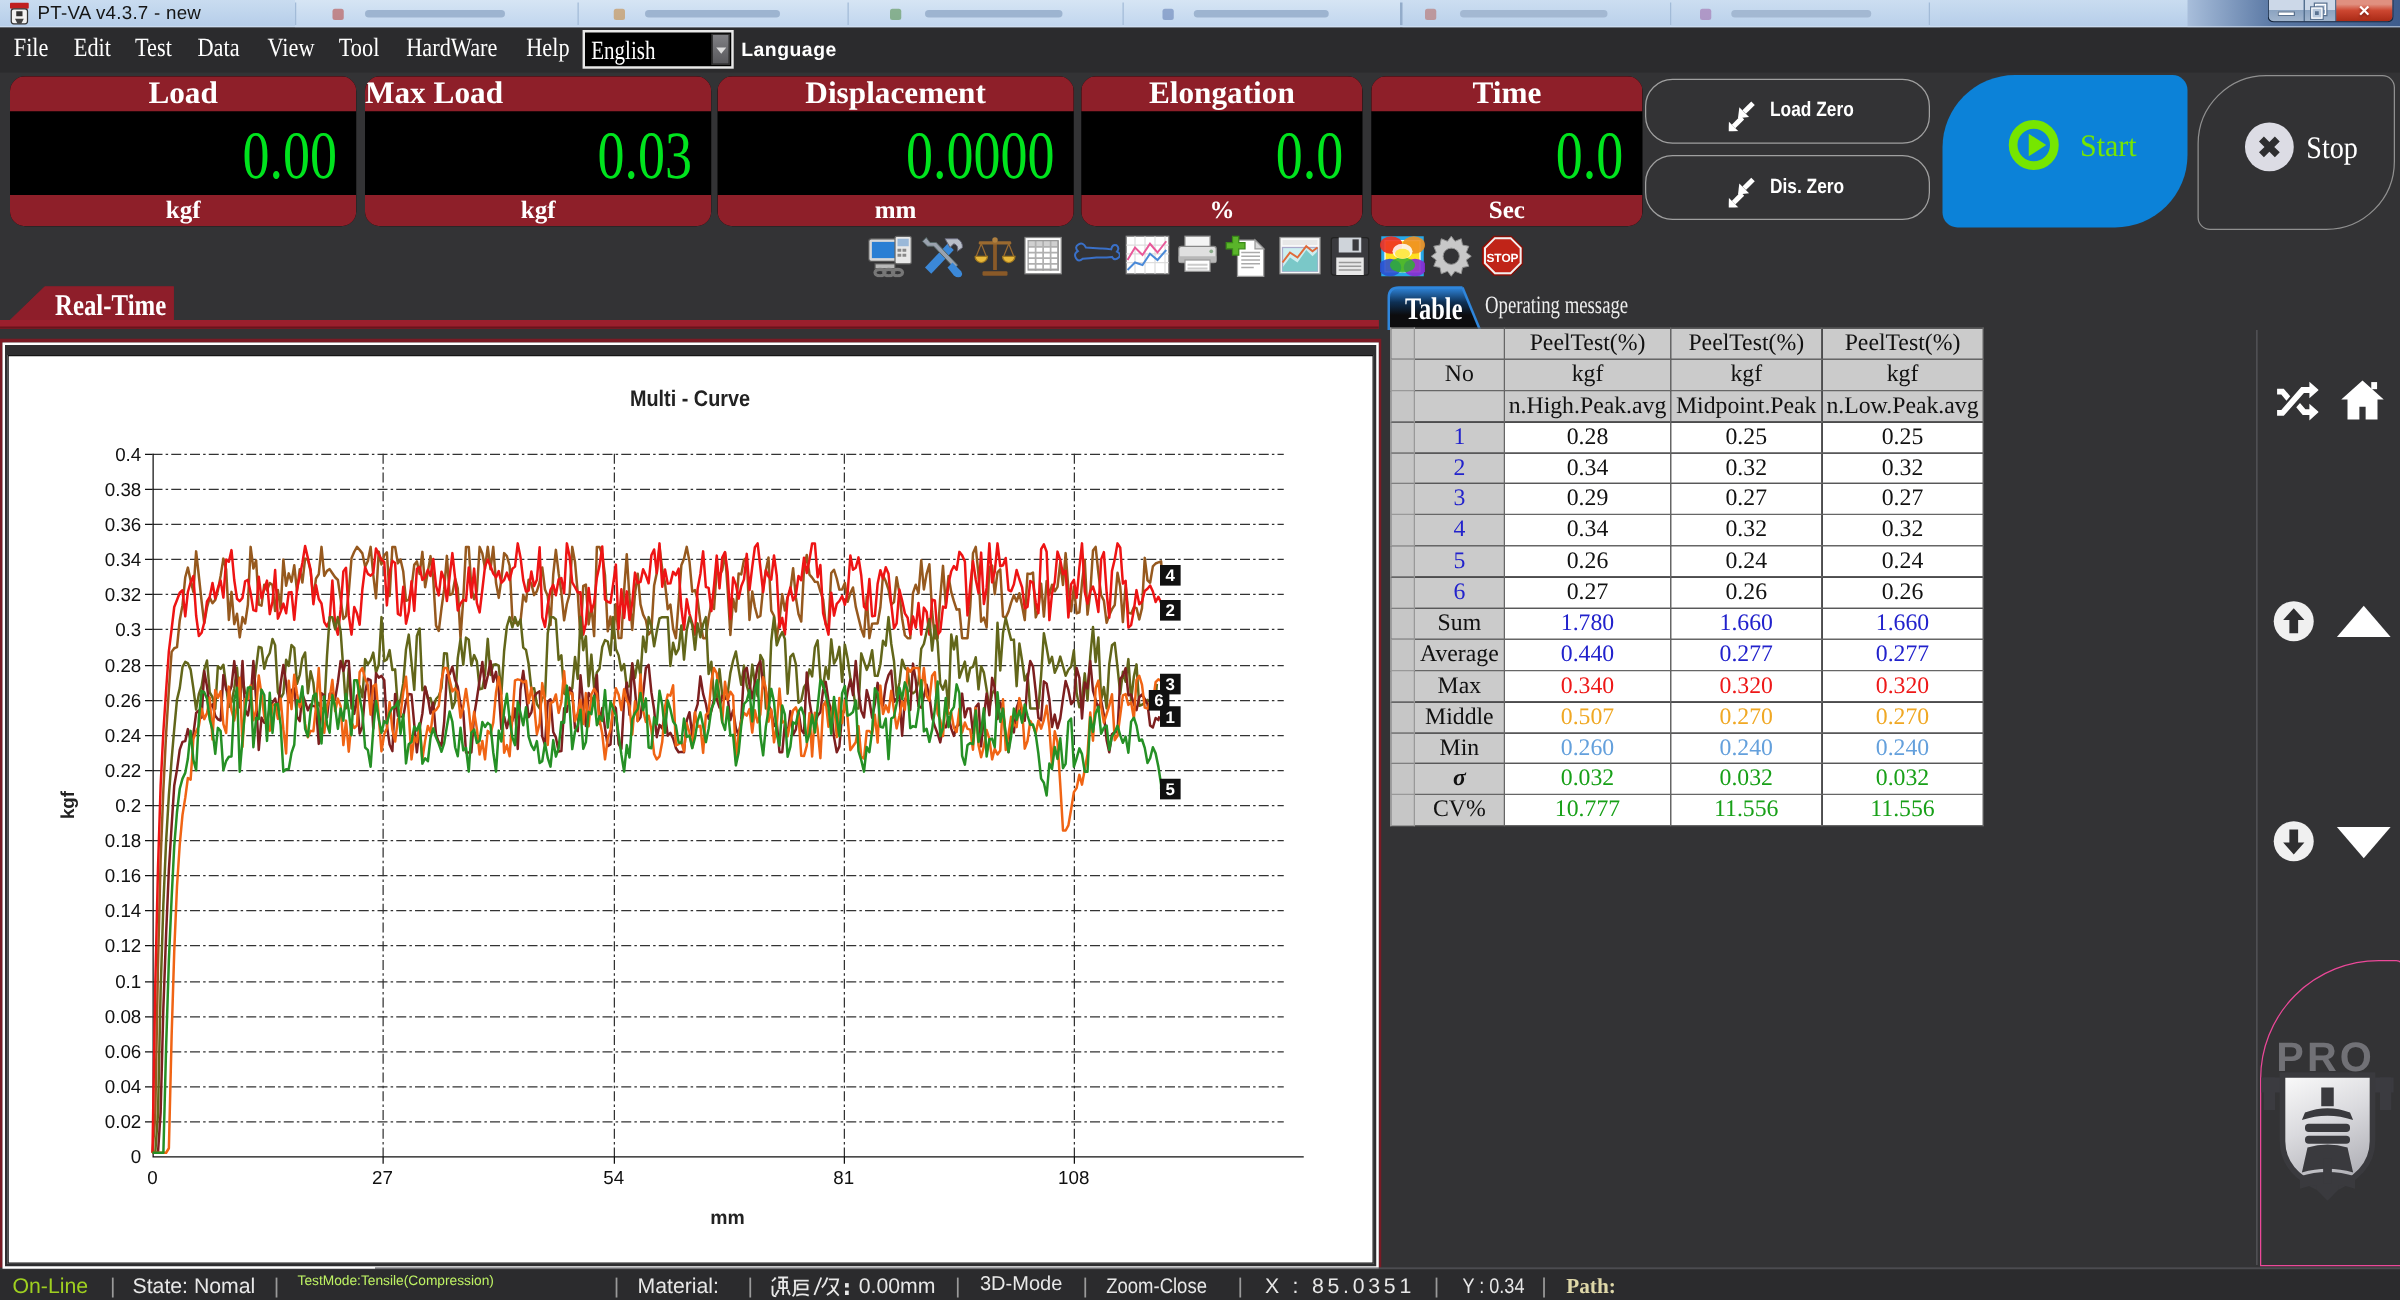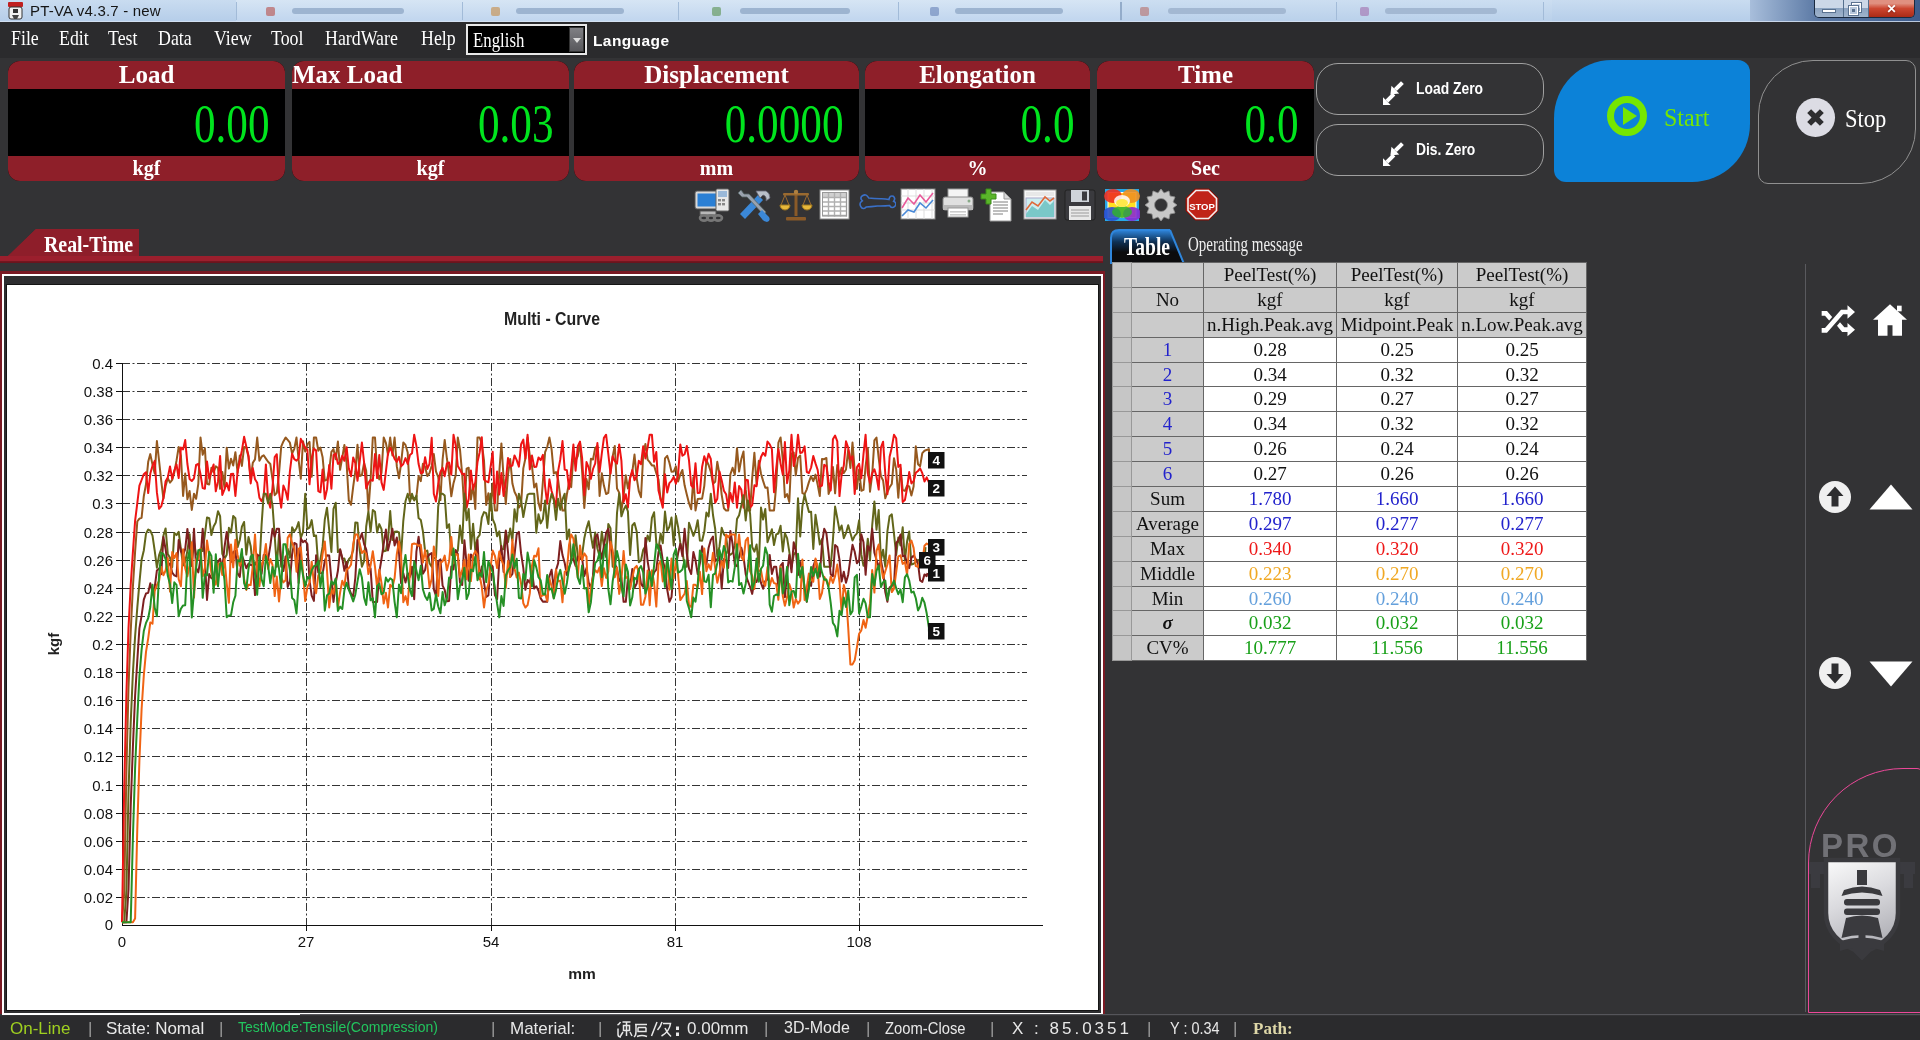"0.297" td { text: 0.297 -> 0.440 }
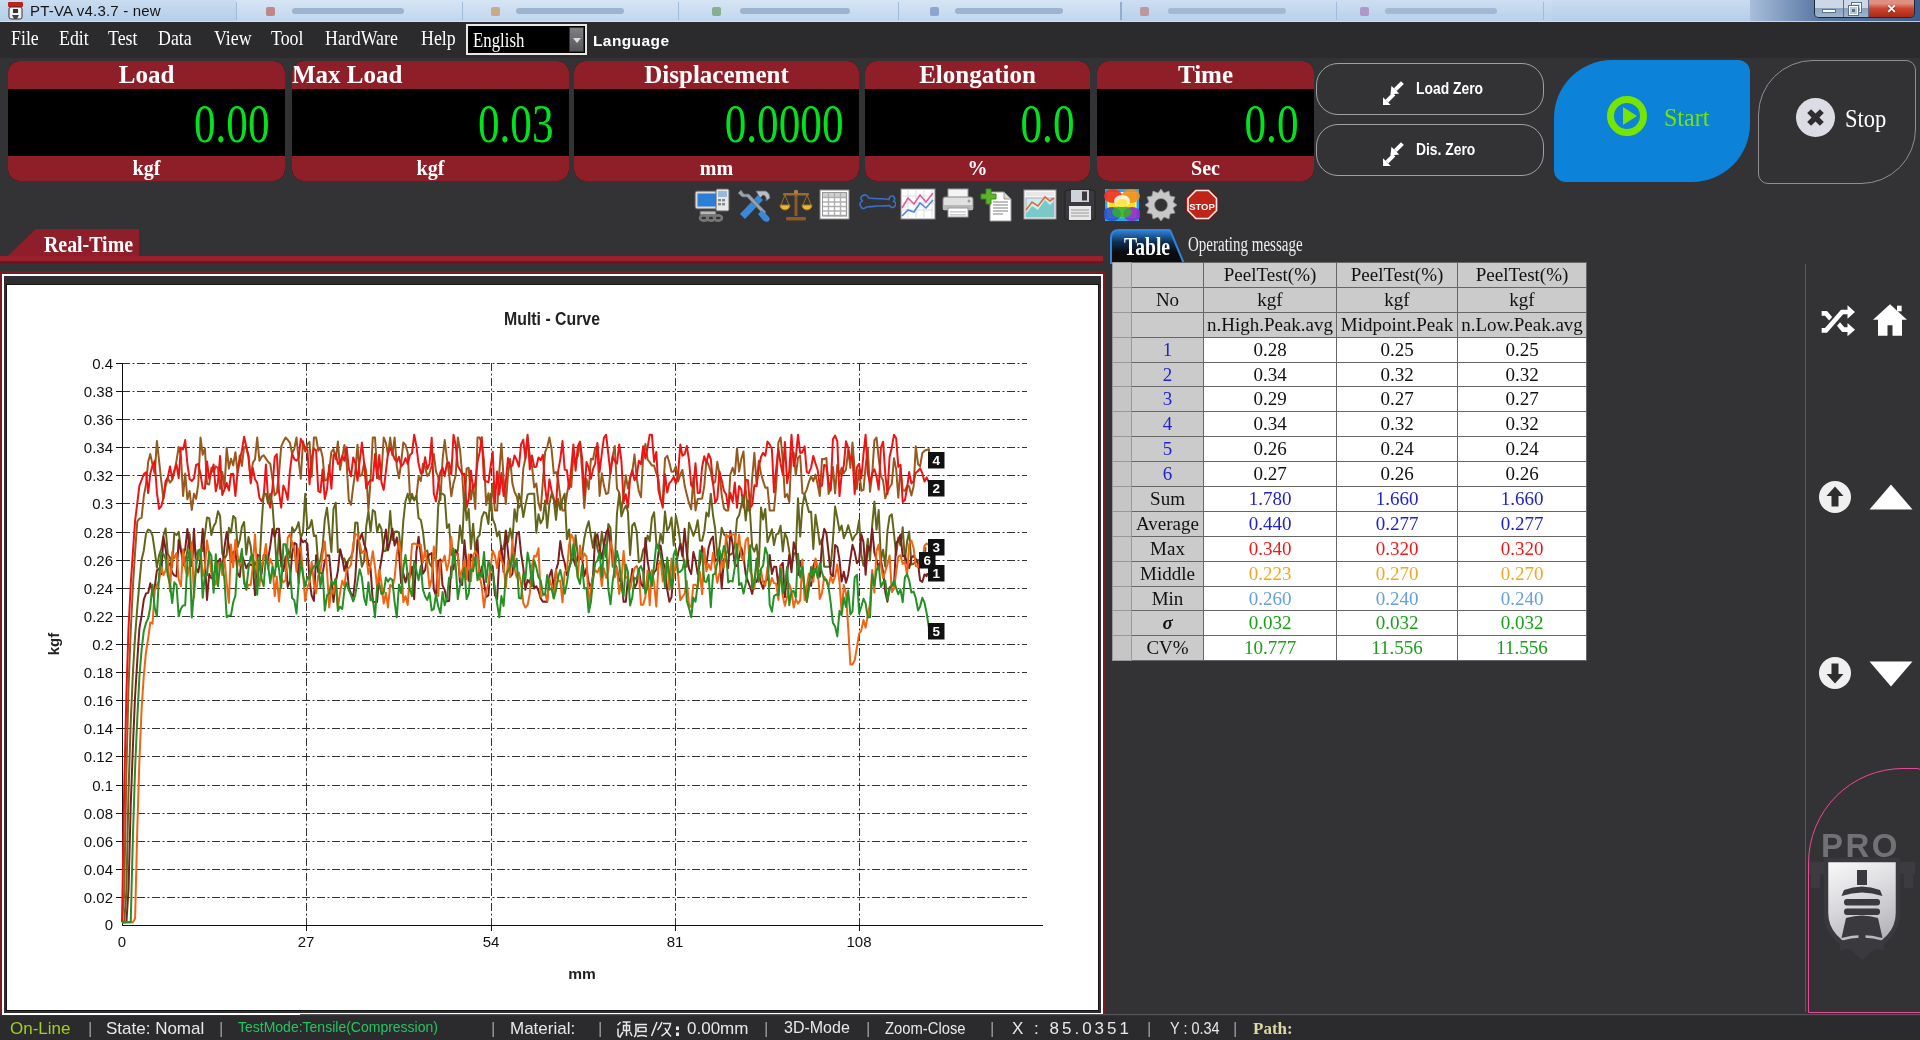"0.223" td { text: 0.223 -> 0.507 }
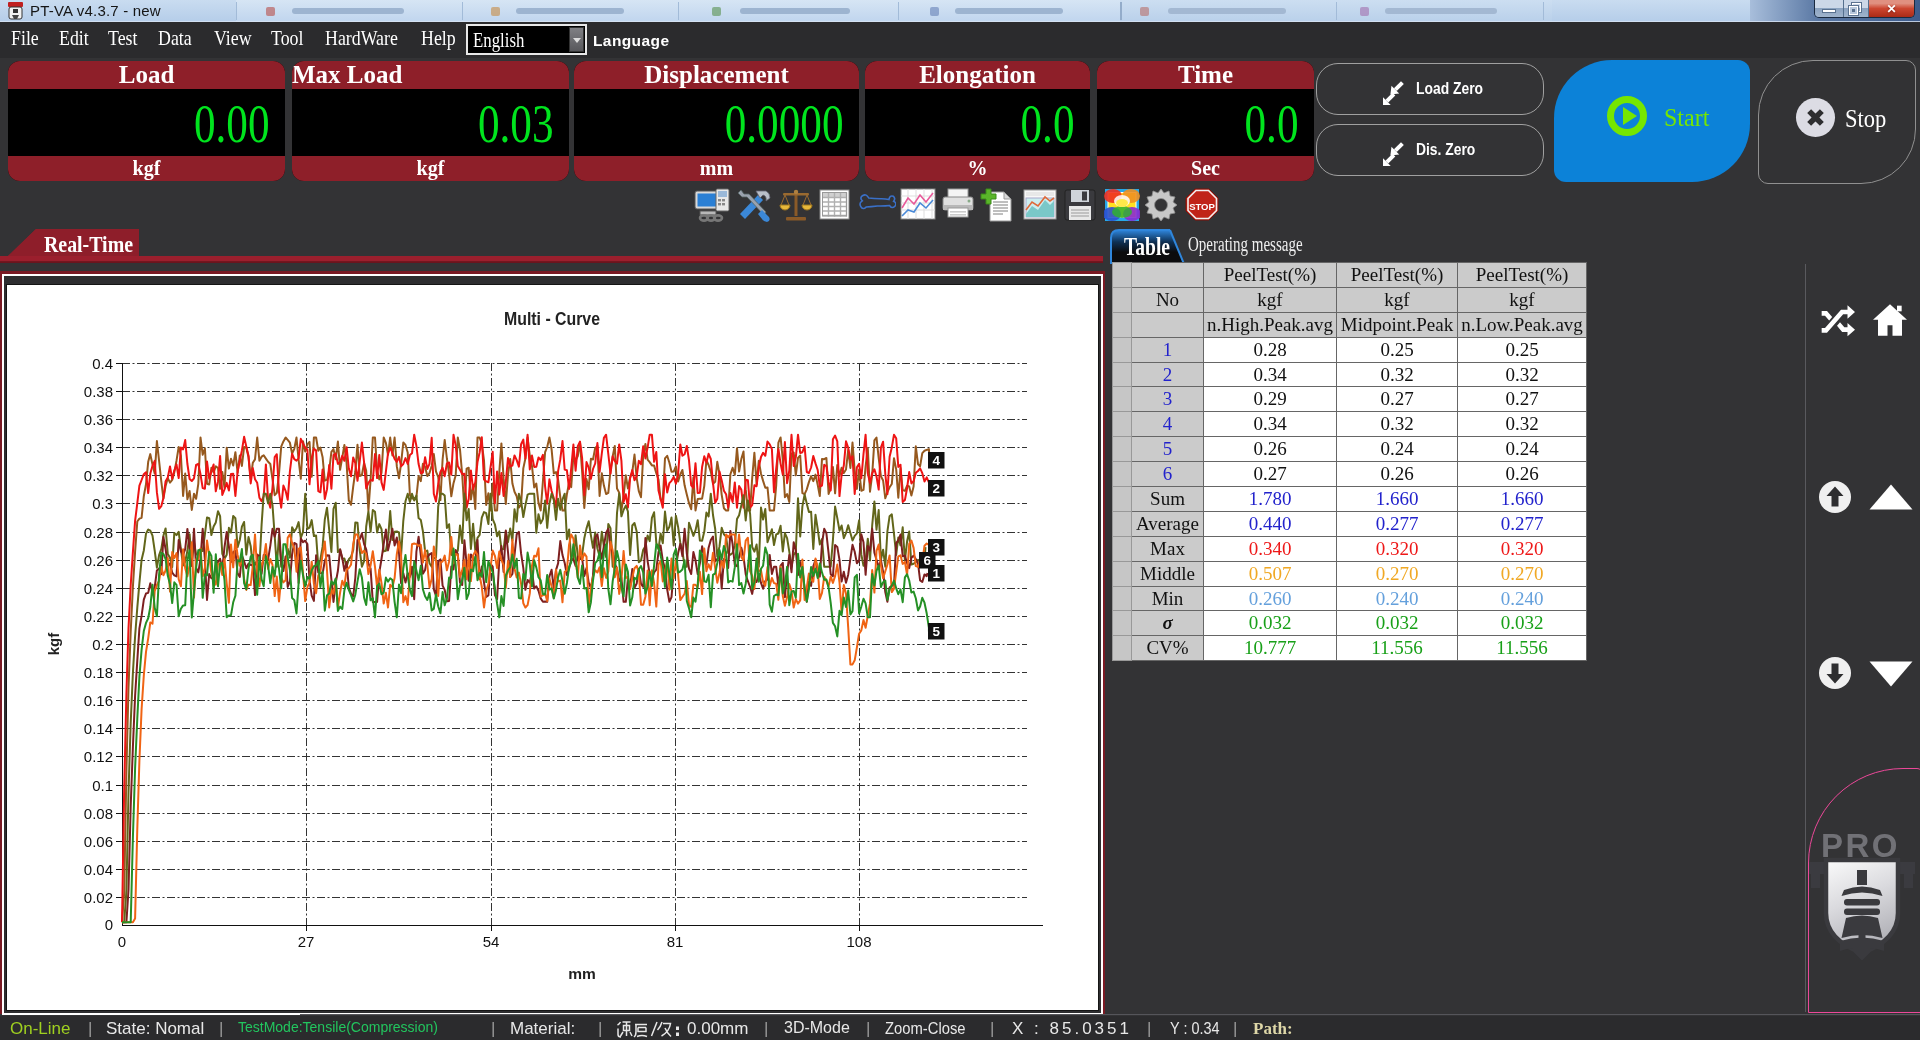"TestMode:Tensile(Compression)" div.abs { color: #22c55e -> #bef264; font-size: 14px -> 11px }
